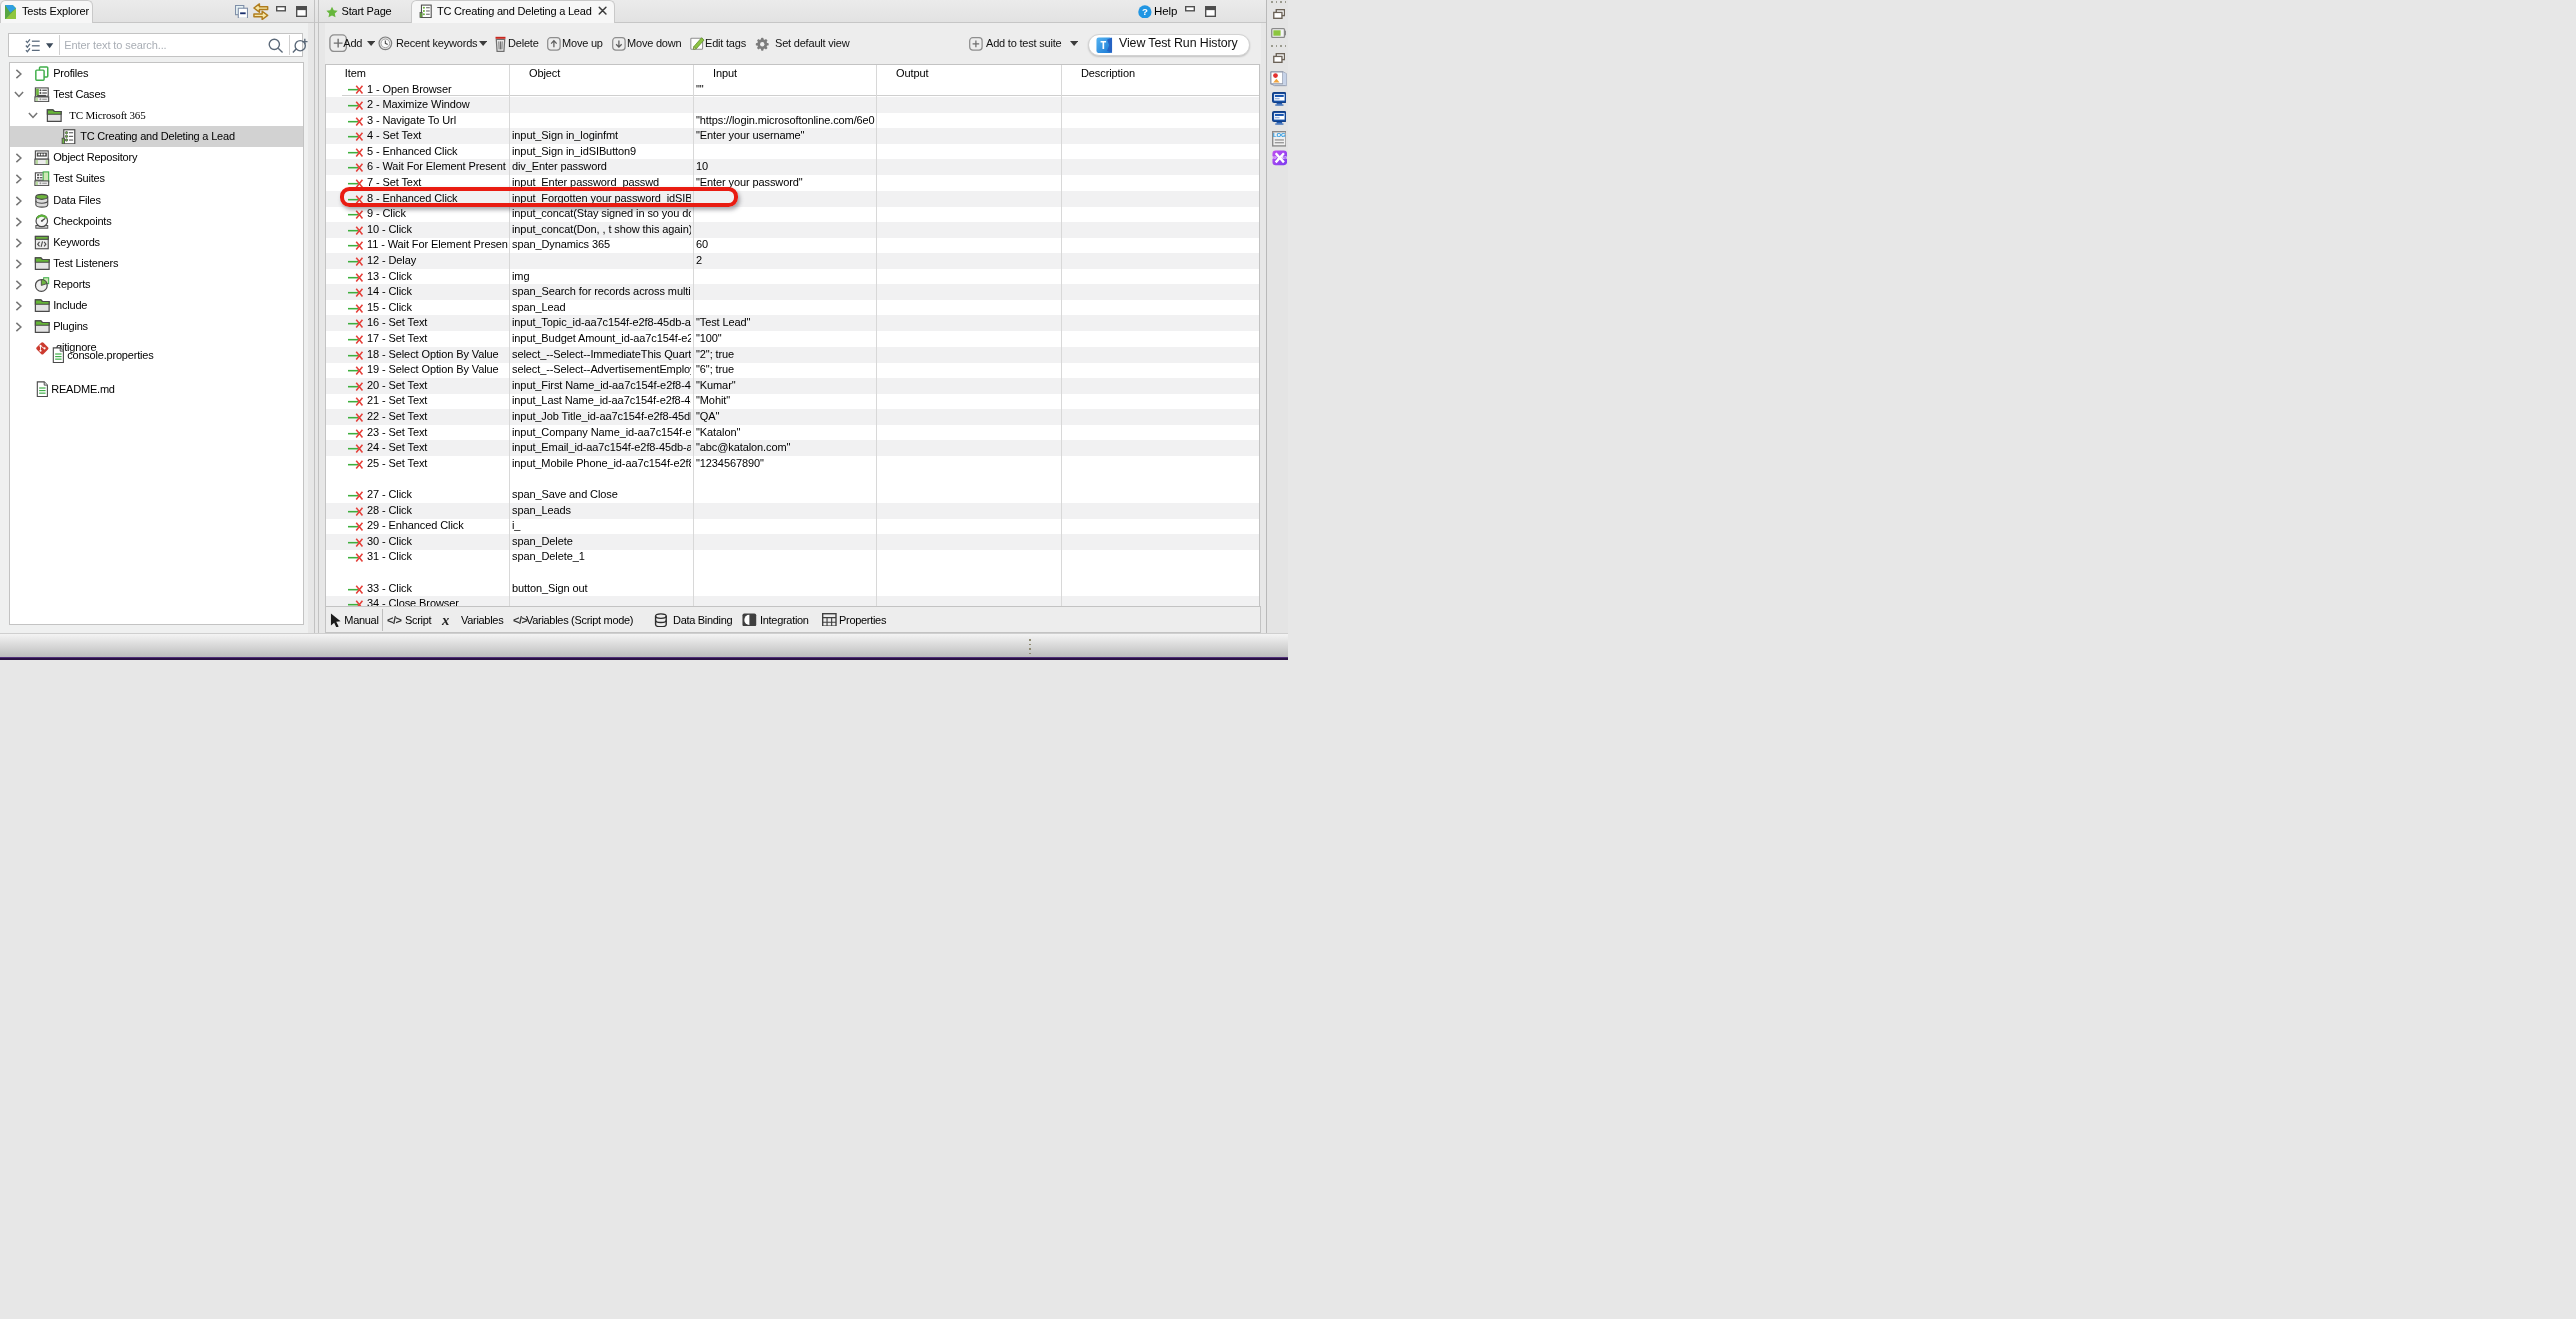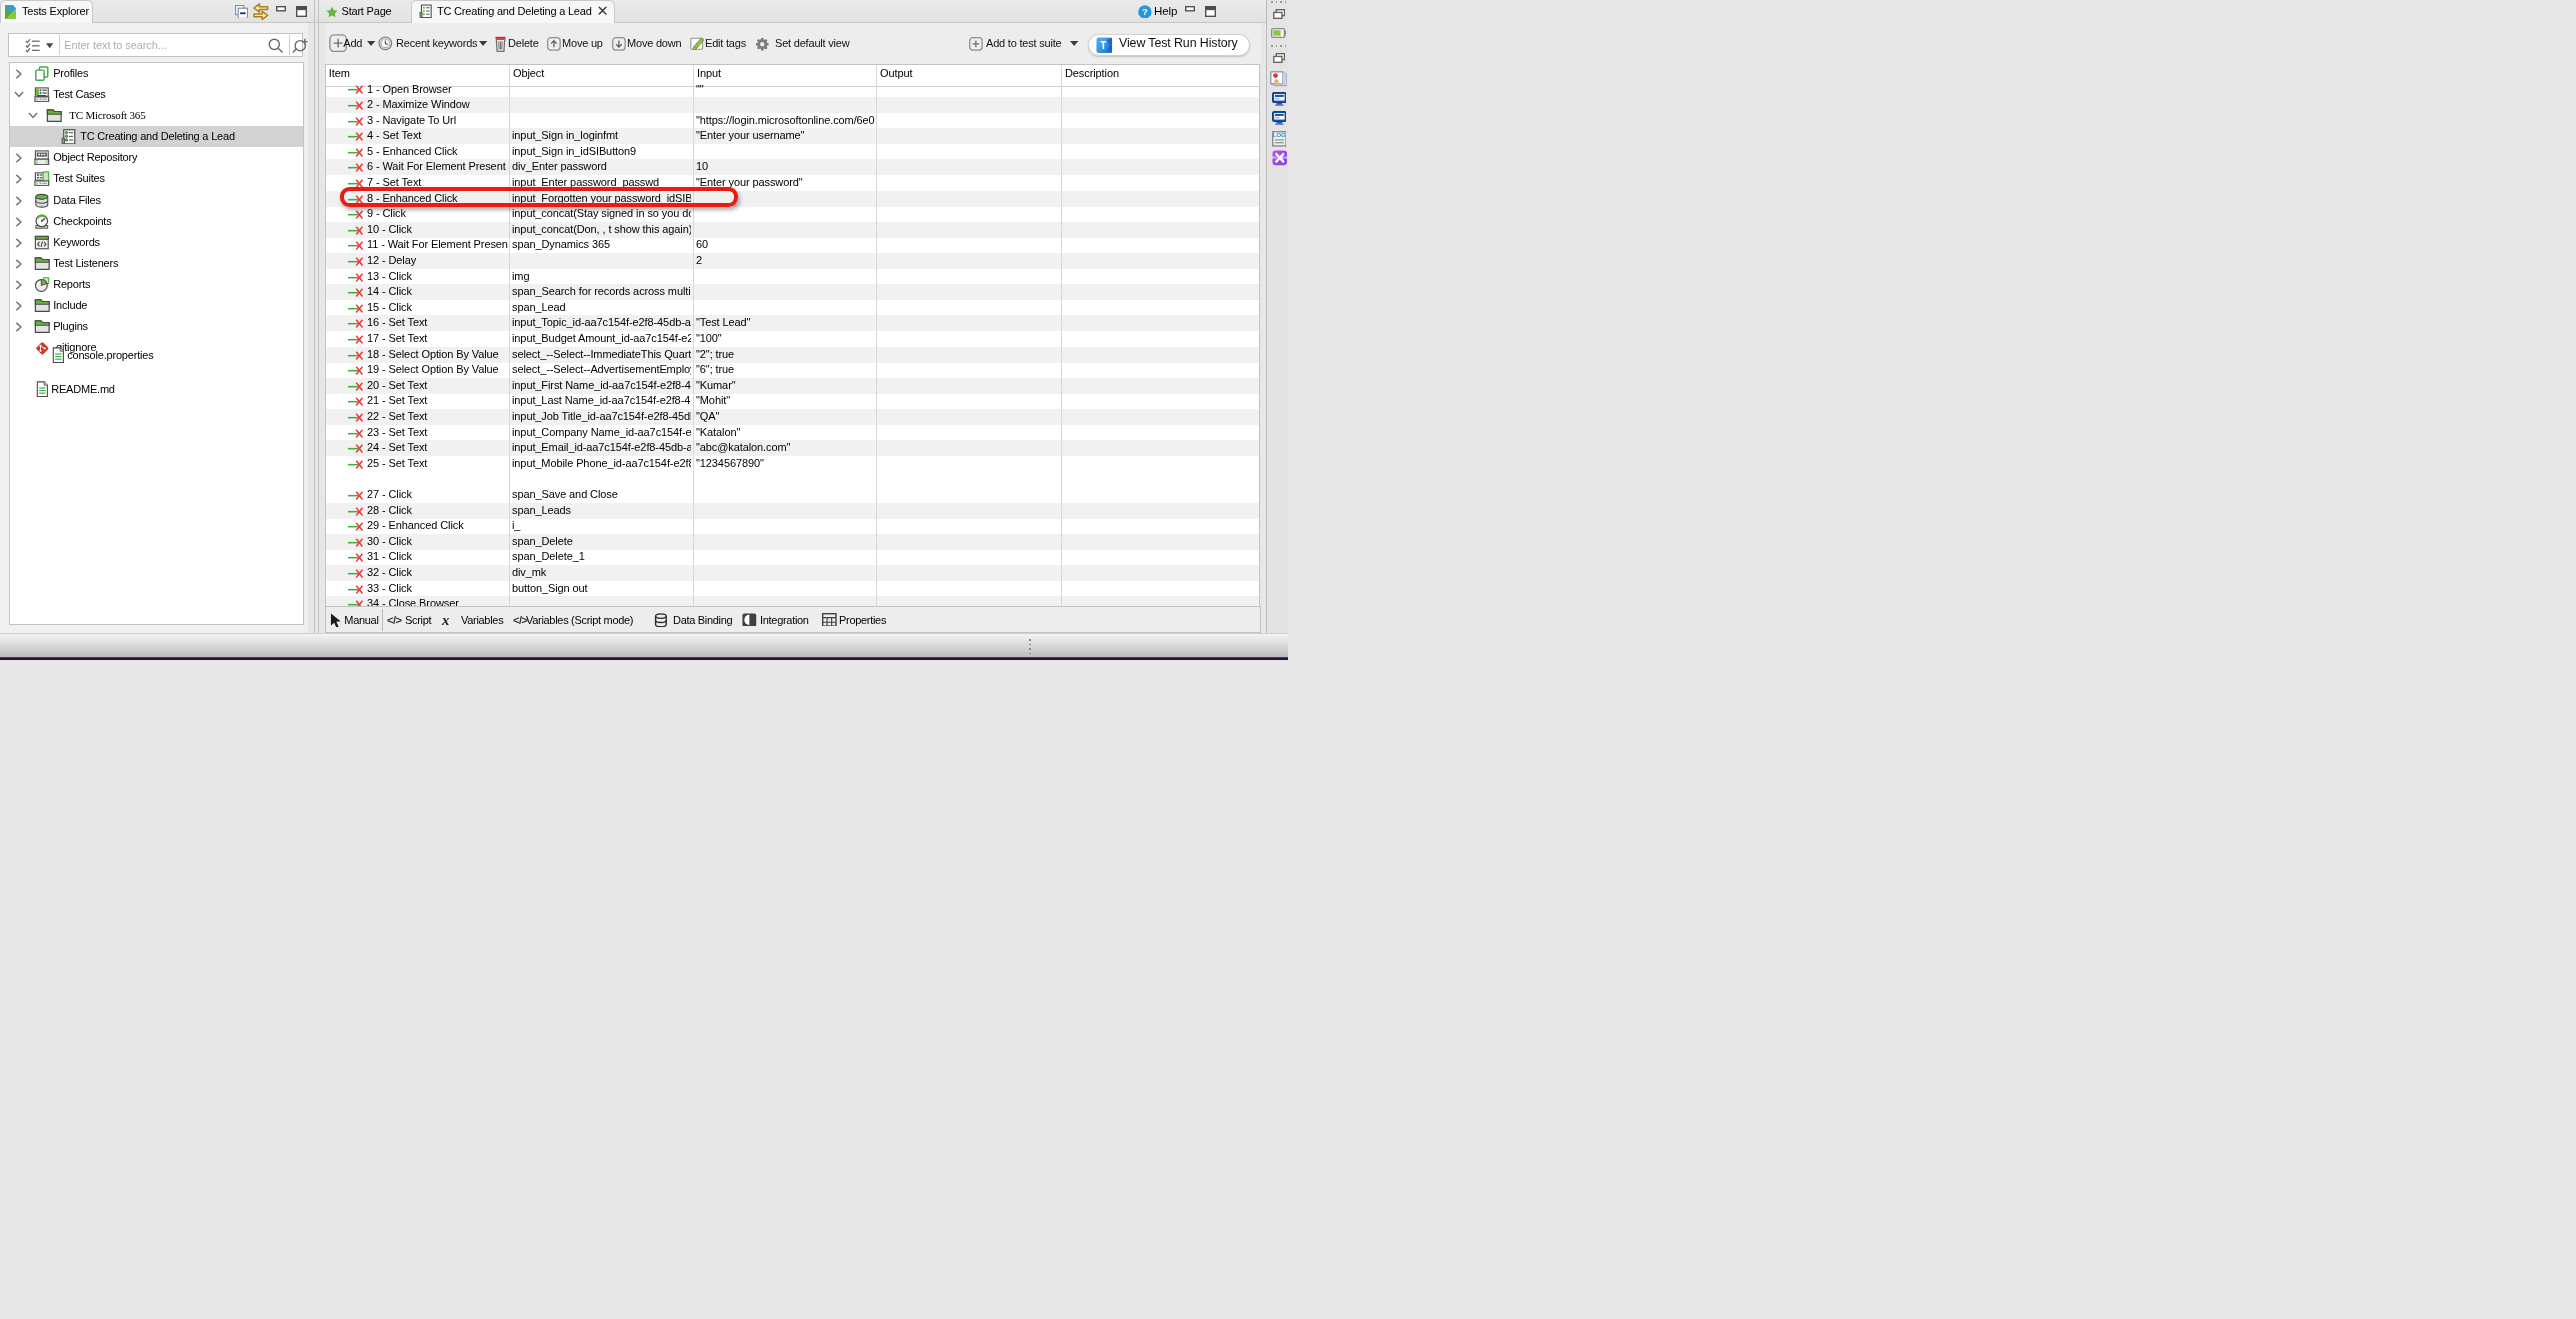"Item" #thead { height: 22px -> 31px; left: 0 -> 16px }
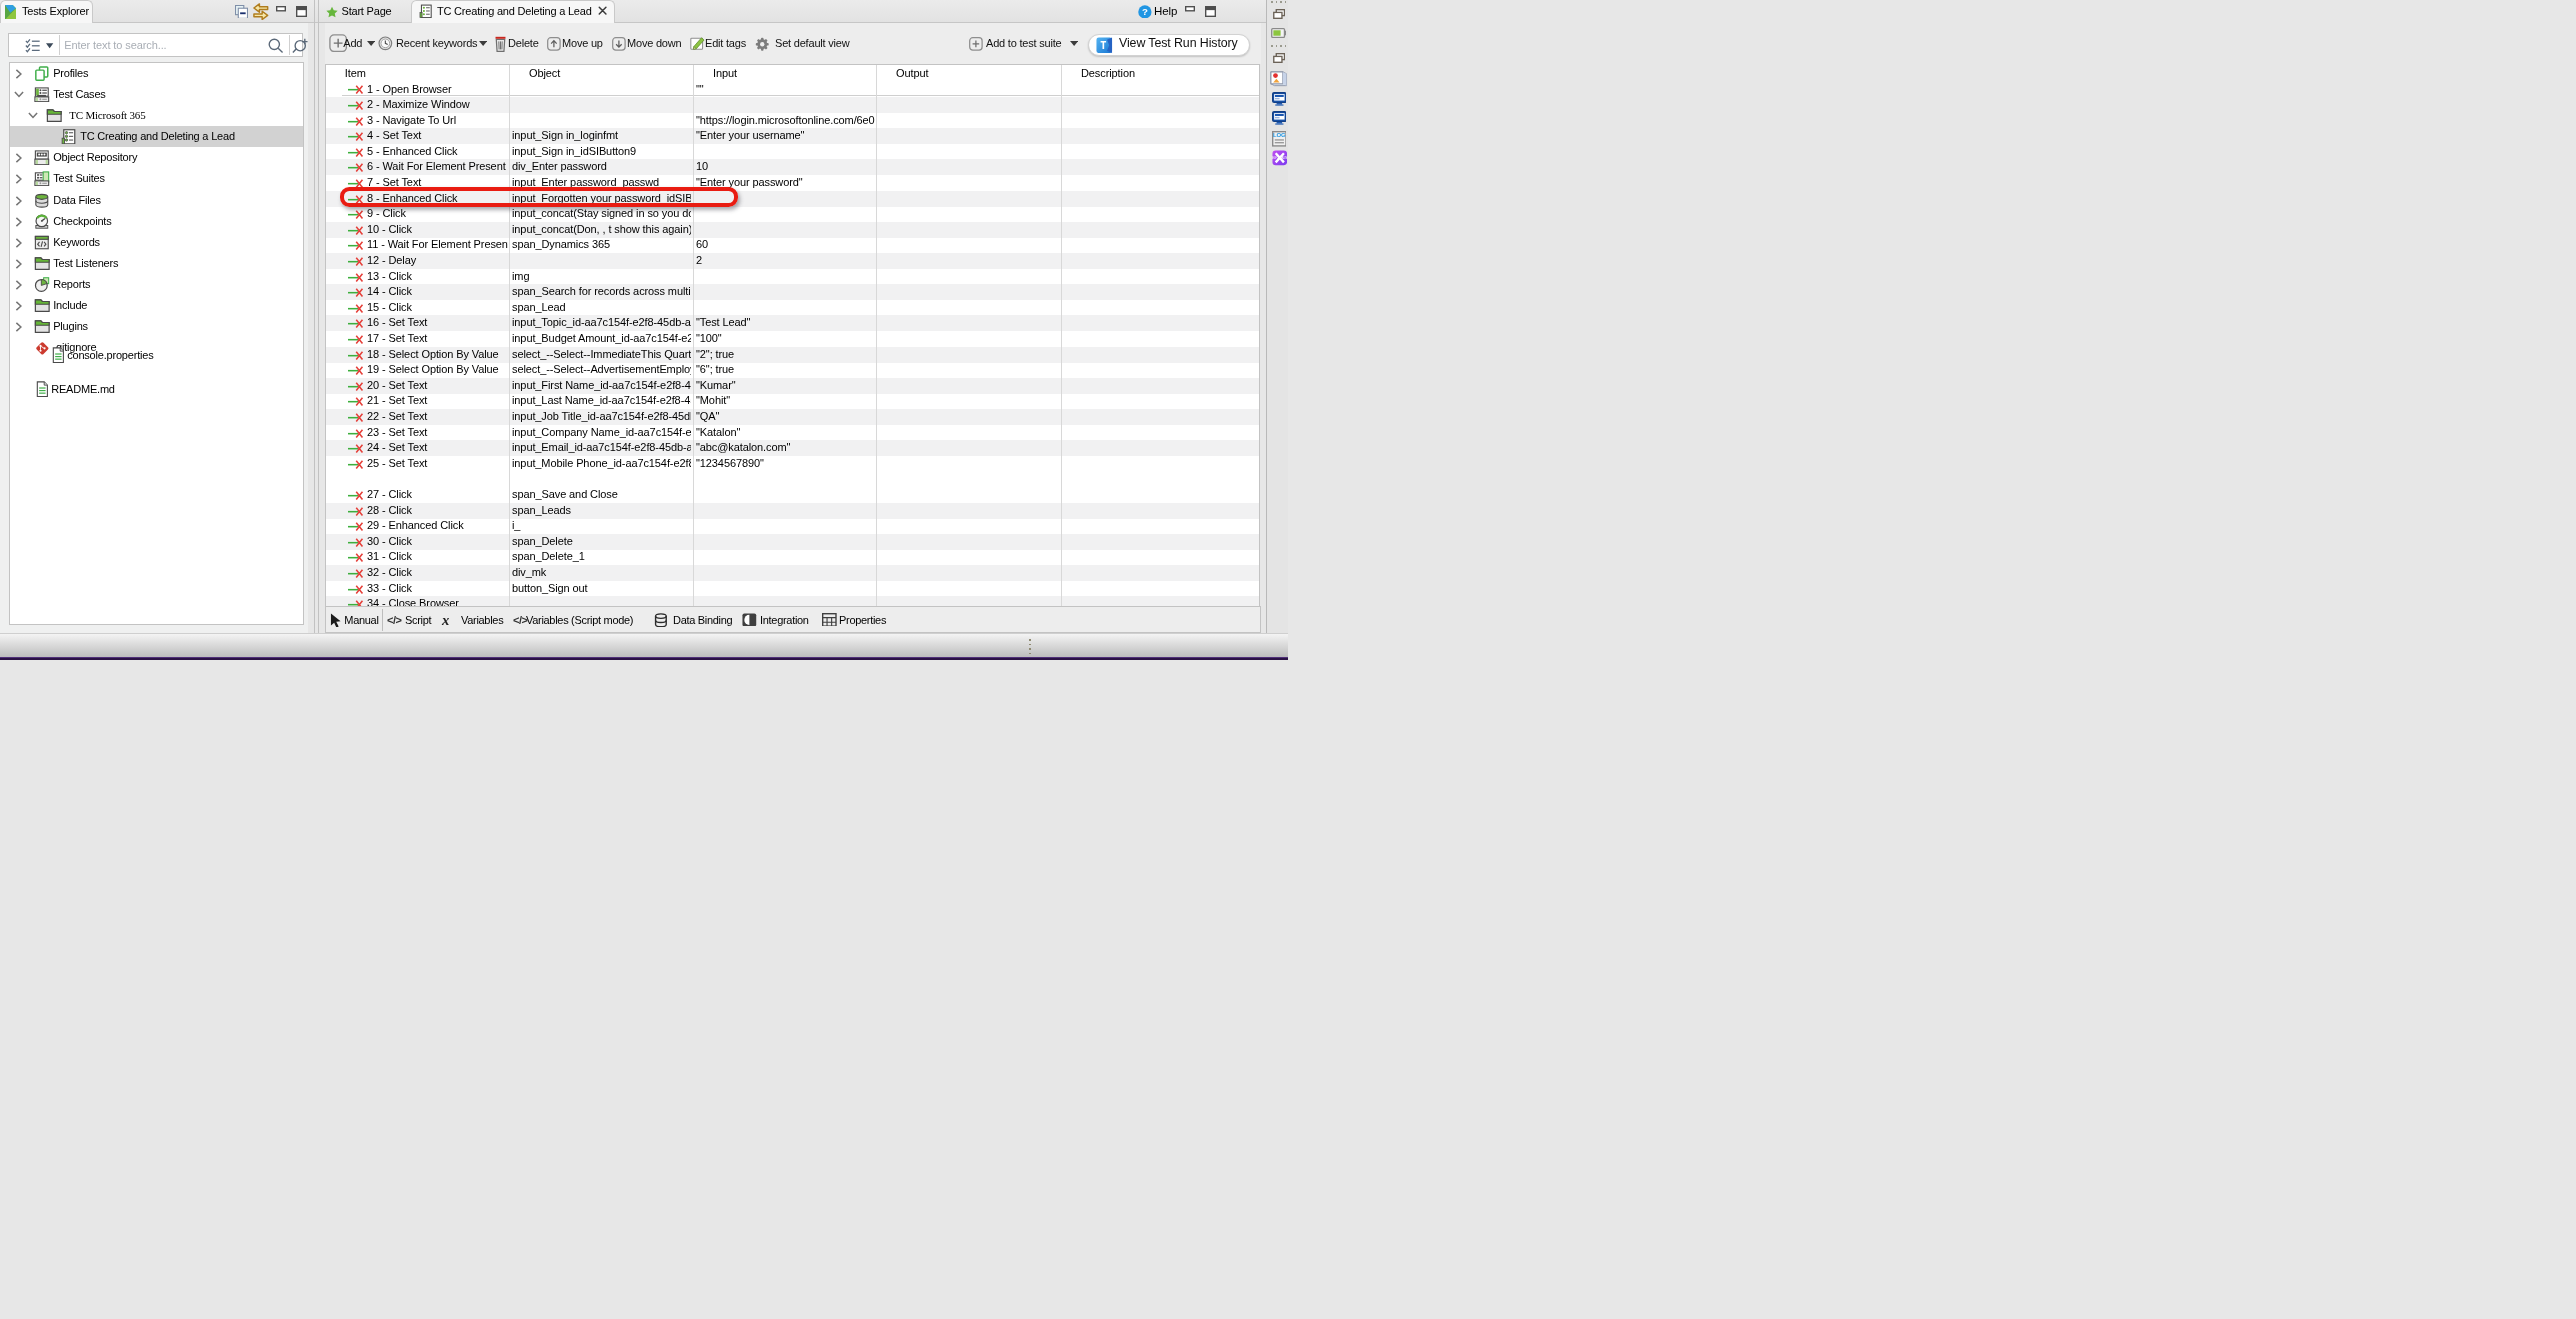"32 - Click" div.row { html: <div> <svg> <path></path> <path></path> </svg> <span>32 - Click</span> <span>div_mk</span> </div> -> none }
